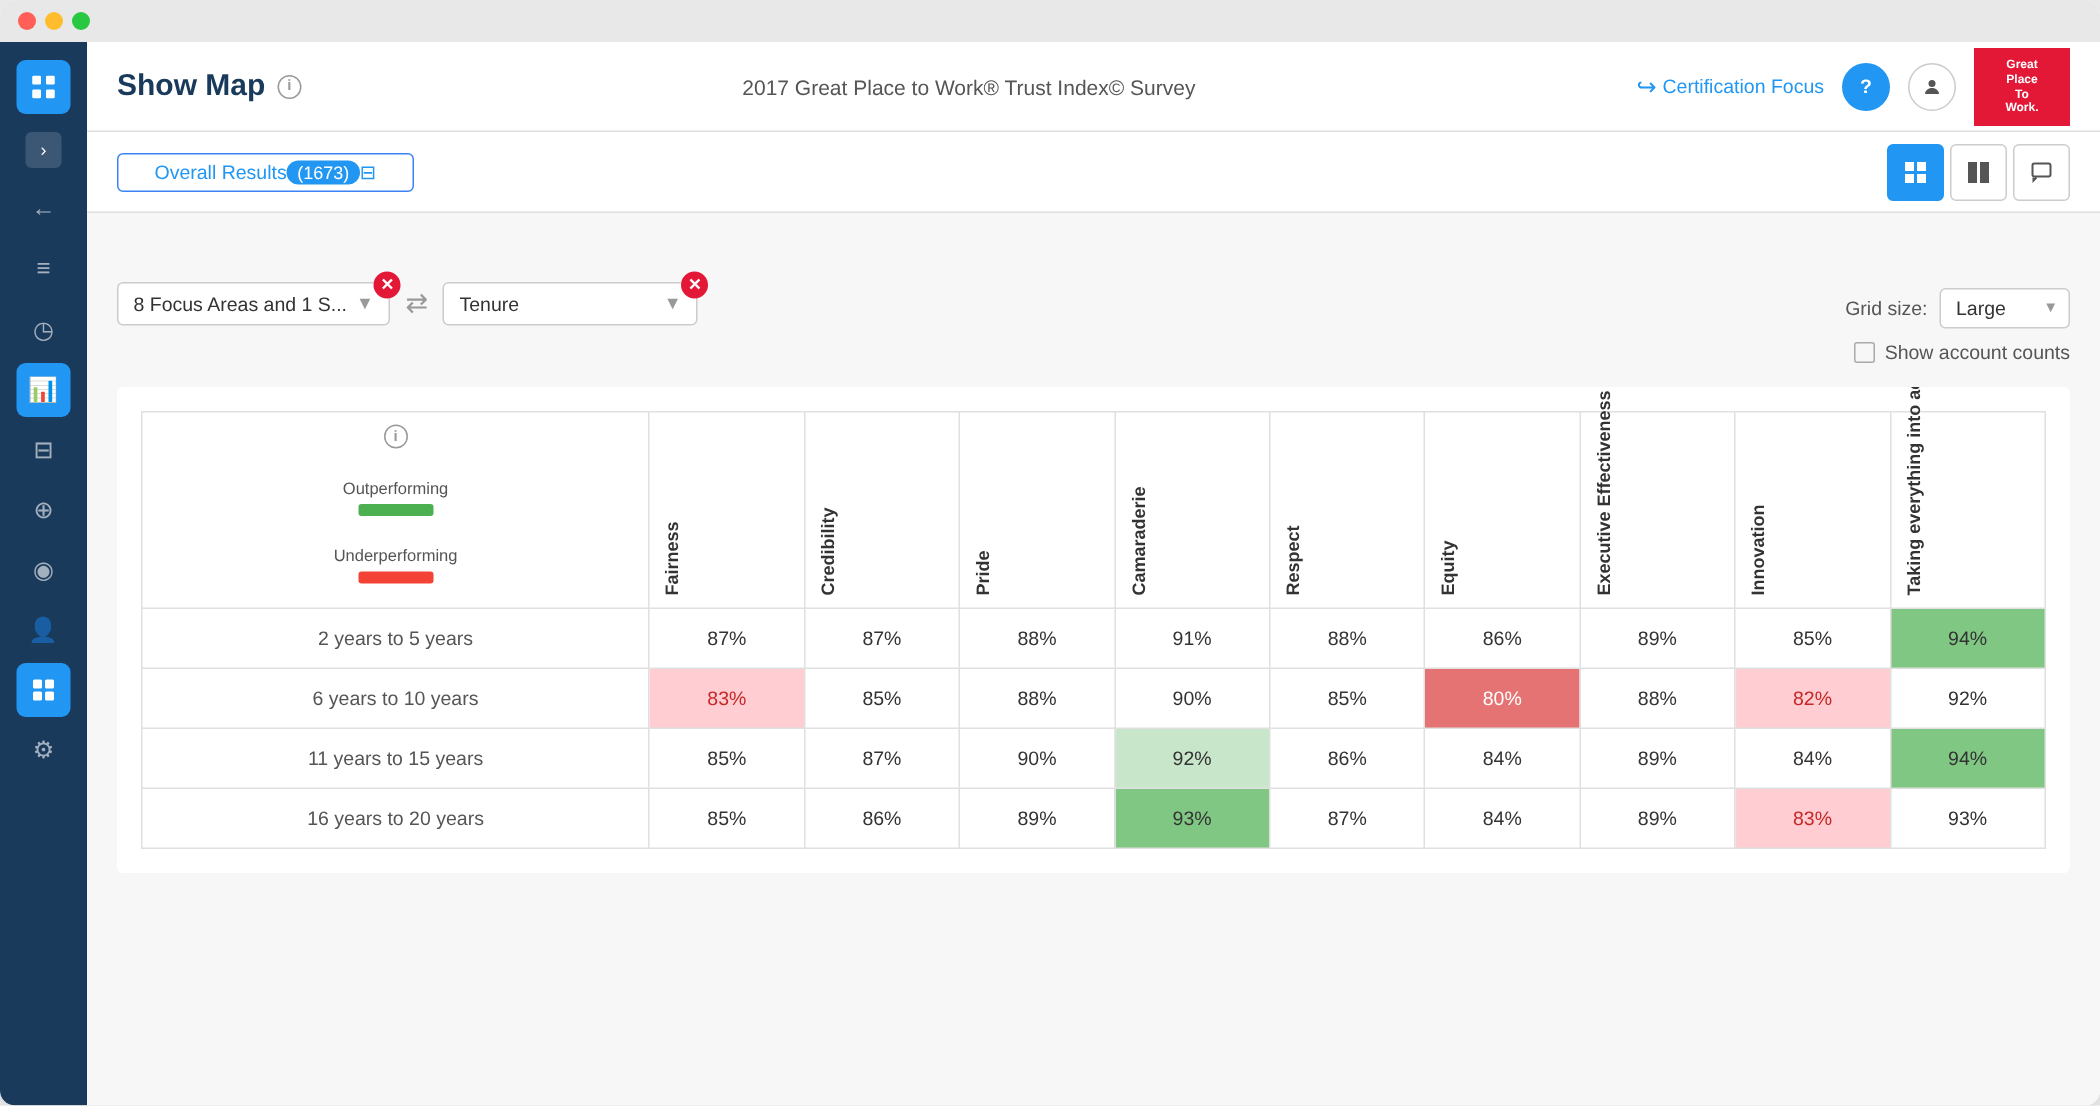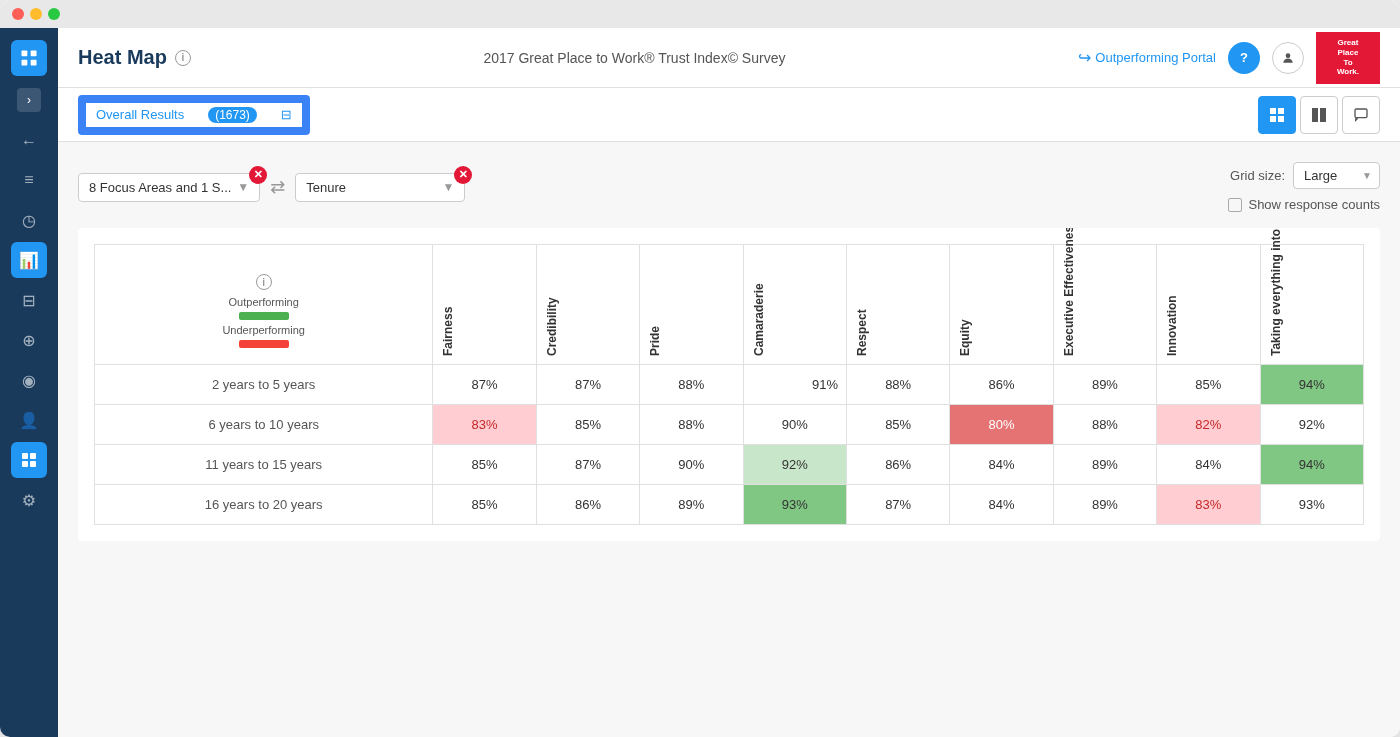"Heat Map" span.page-title { text: Heat -> Show }
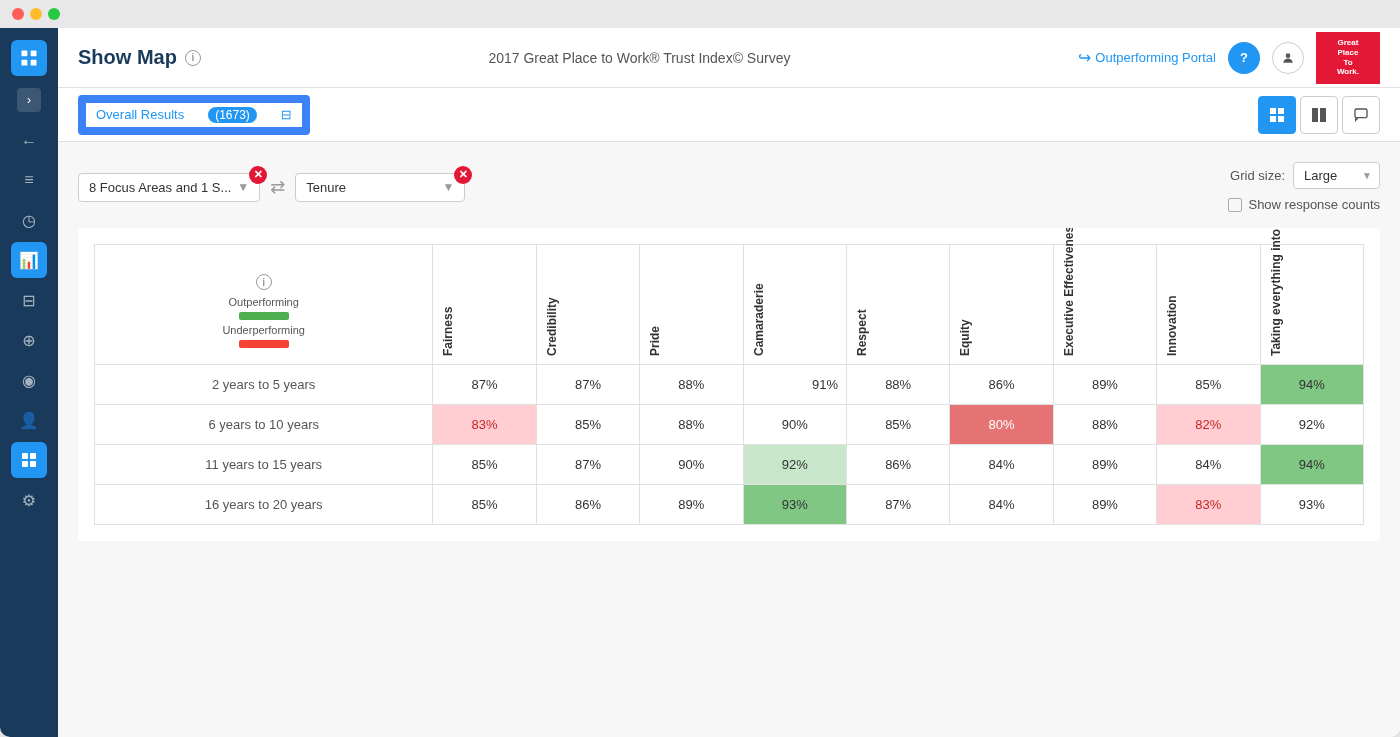"Outperforming Portal" span { text: Outperforming Portal -> Certification Focus }
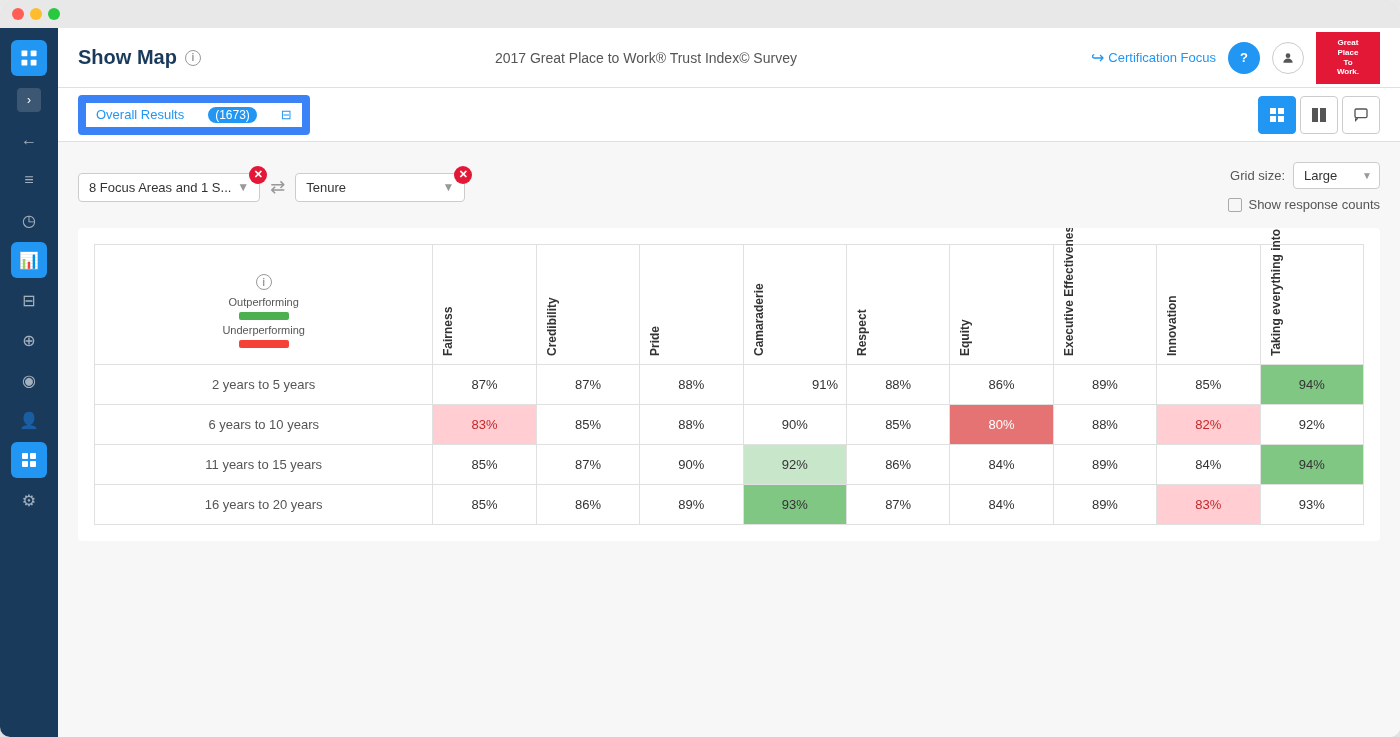"Overall Results" .filter-chip { border: 8px solid #3b82f6 -> 1px solid #3b82f6; gap: 24px -> 0; padding: 4px 10px -> 4px 24px }
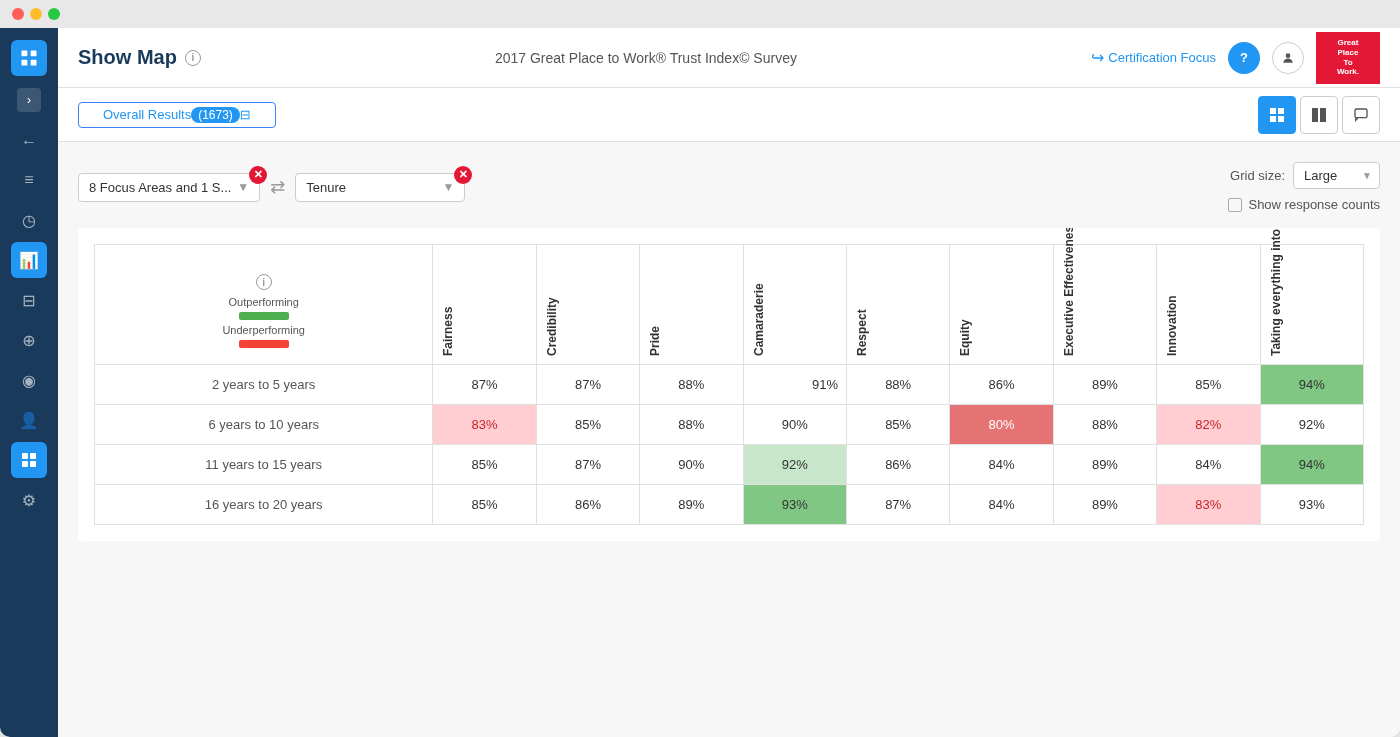"Grid size:" .controls-right { margin-top: none -> 30px }
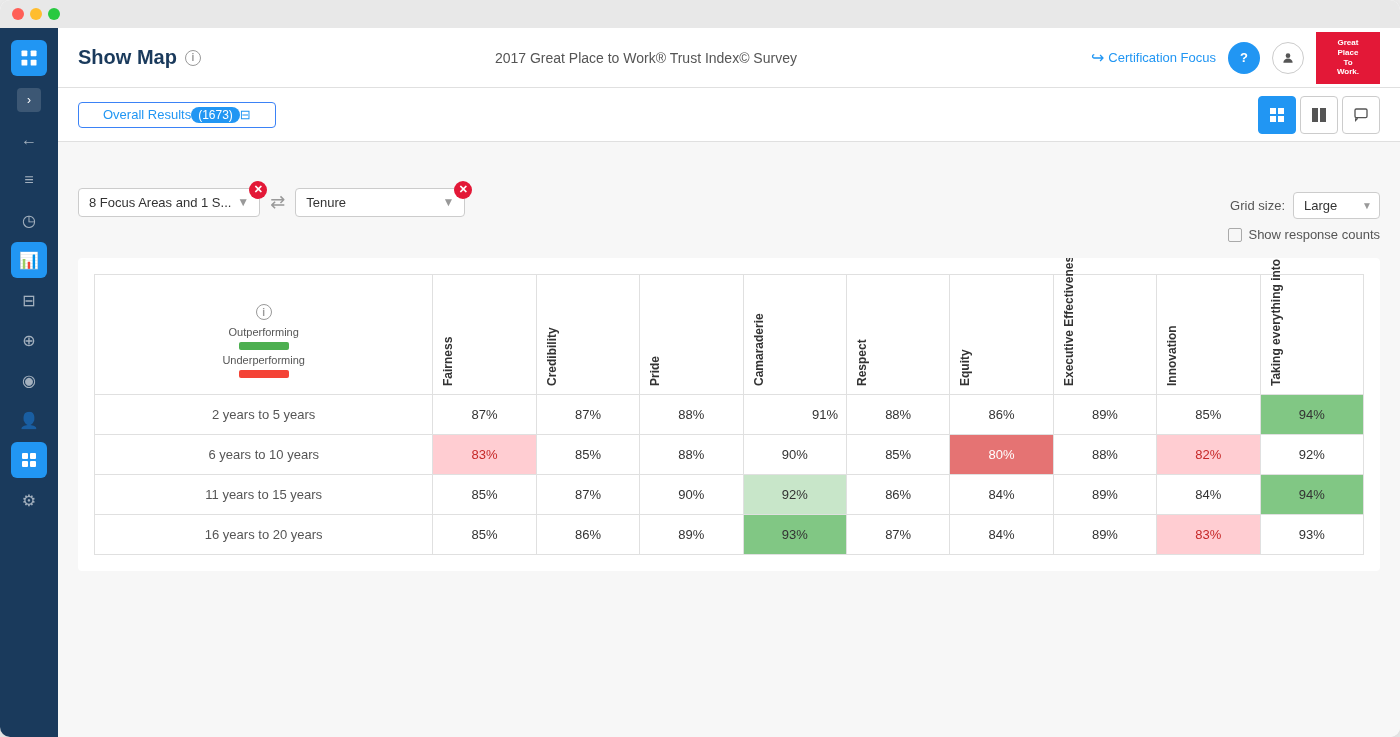"Show response counts" span { text: response -> account }
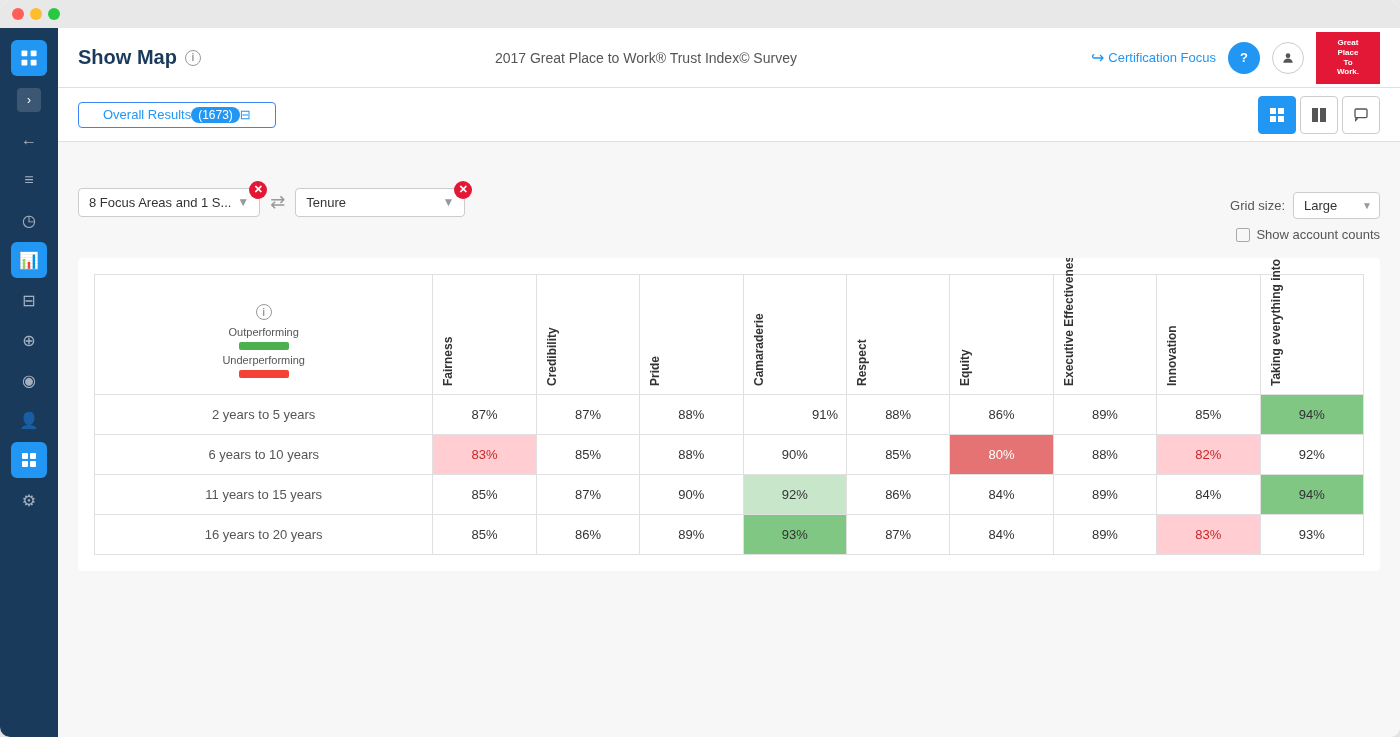"Outperforming" .legend-label { margin-top: none -> 21px }
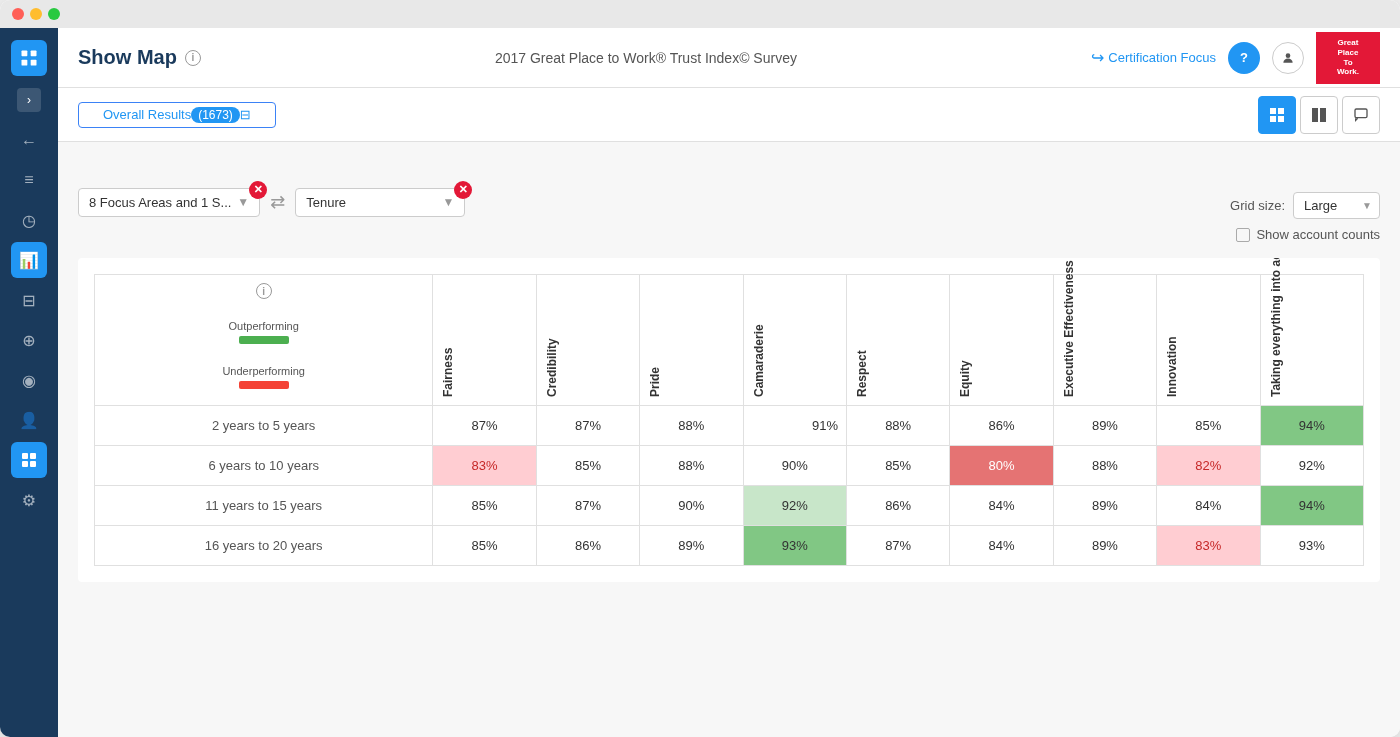"91%" td.data-cell { text-align: right -> center }
